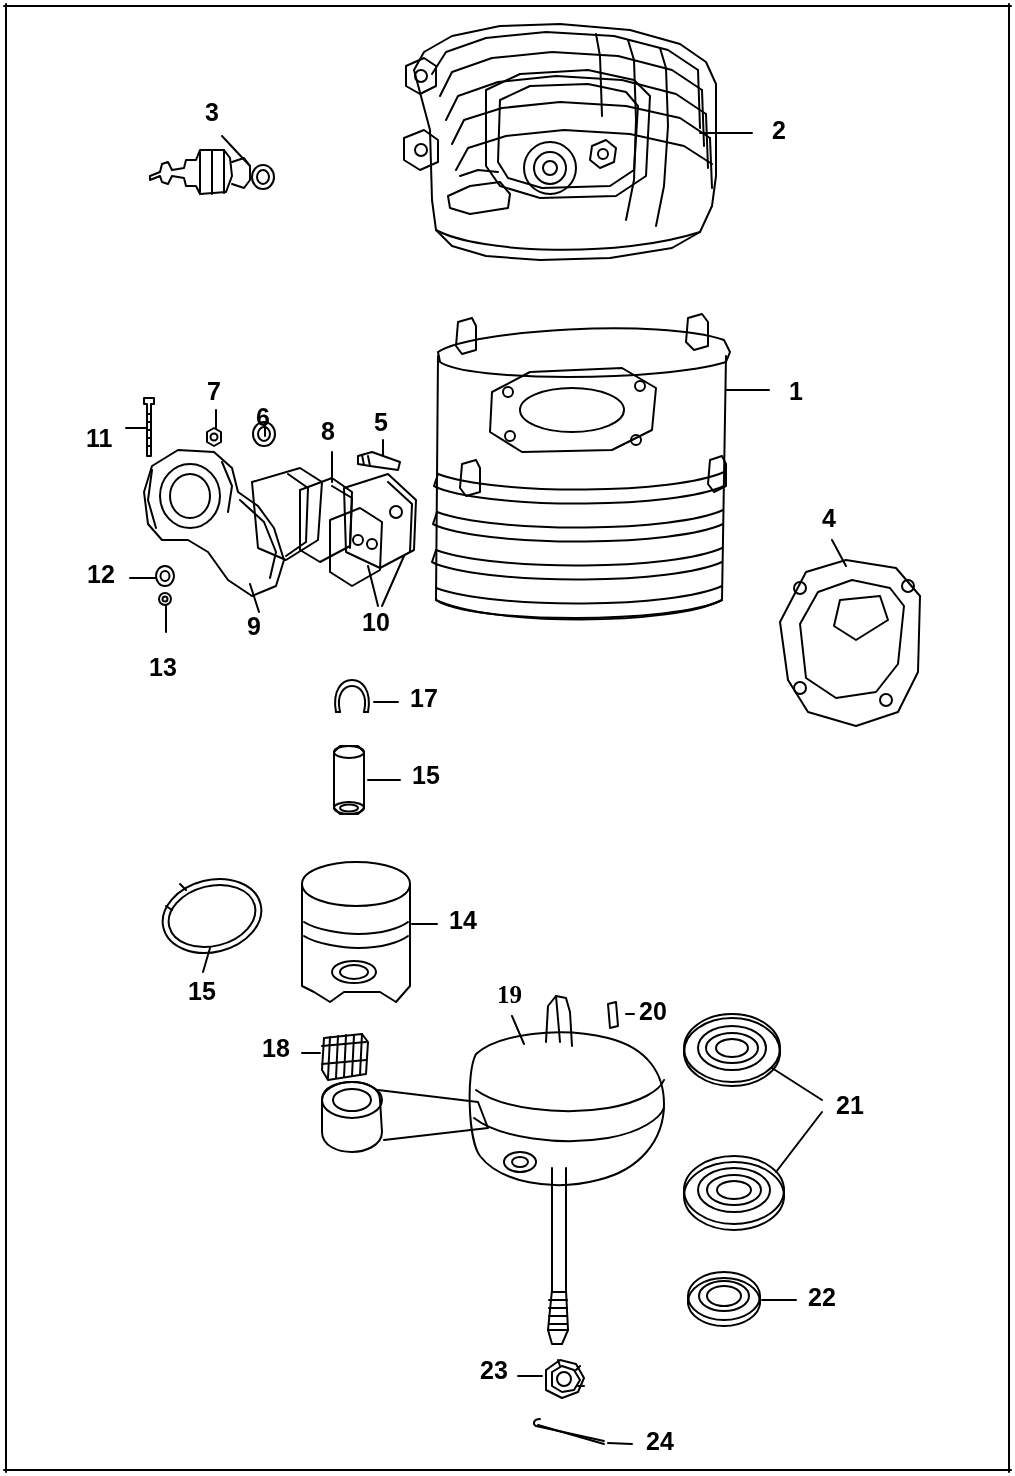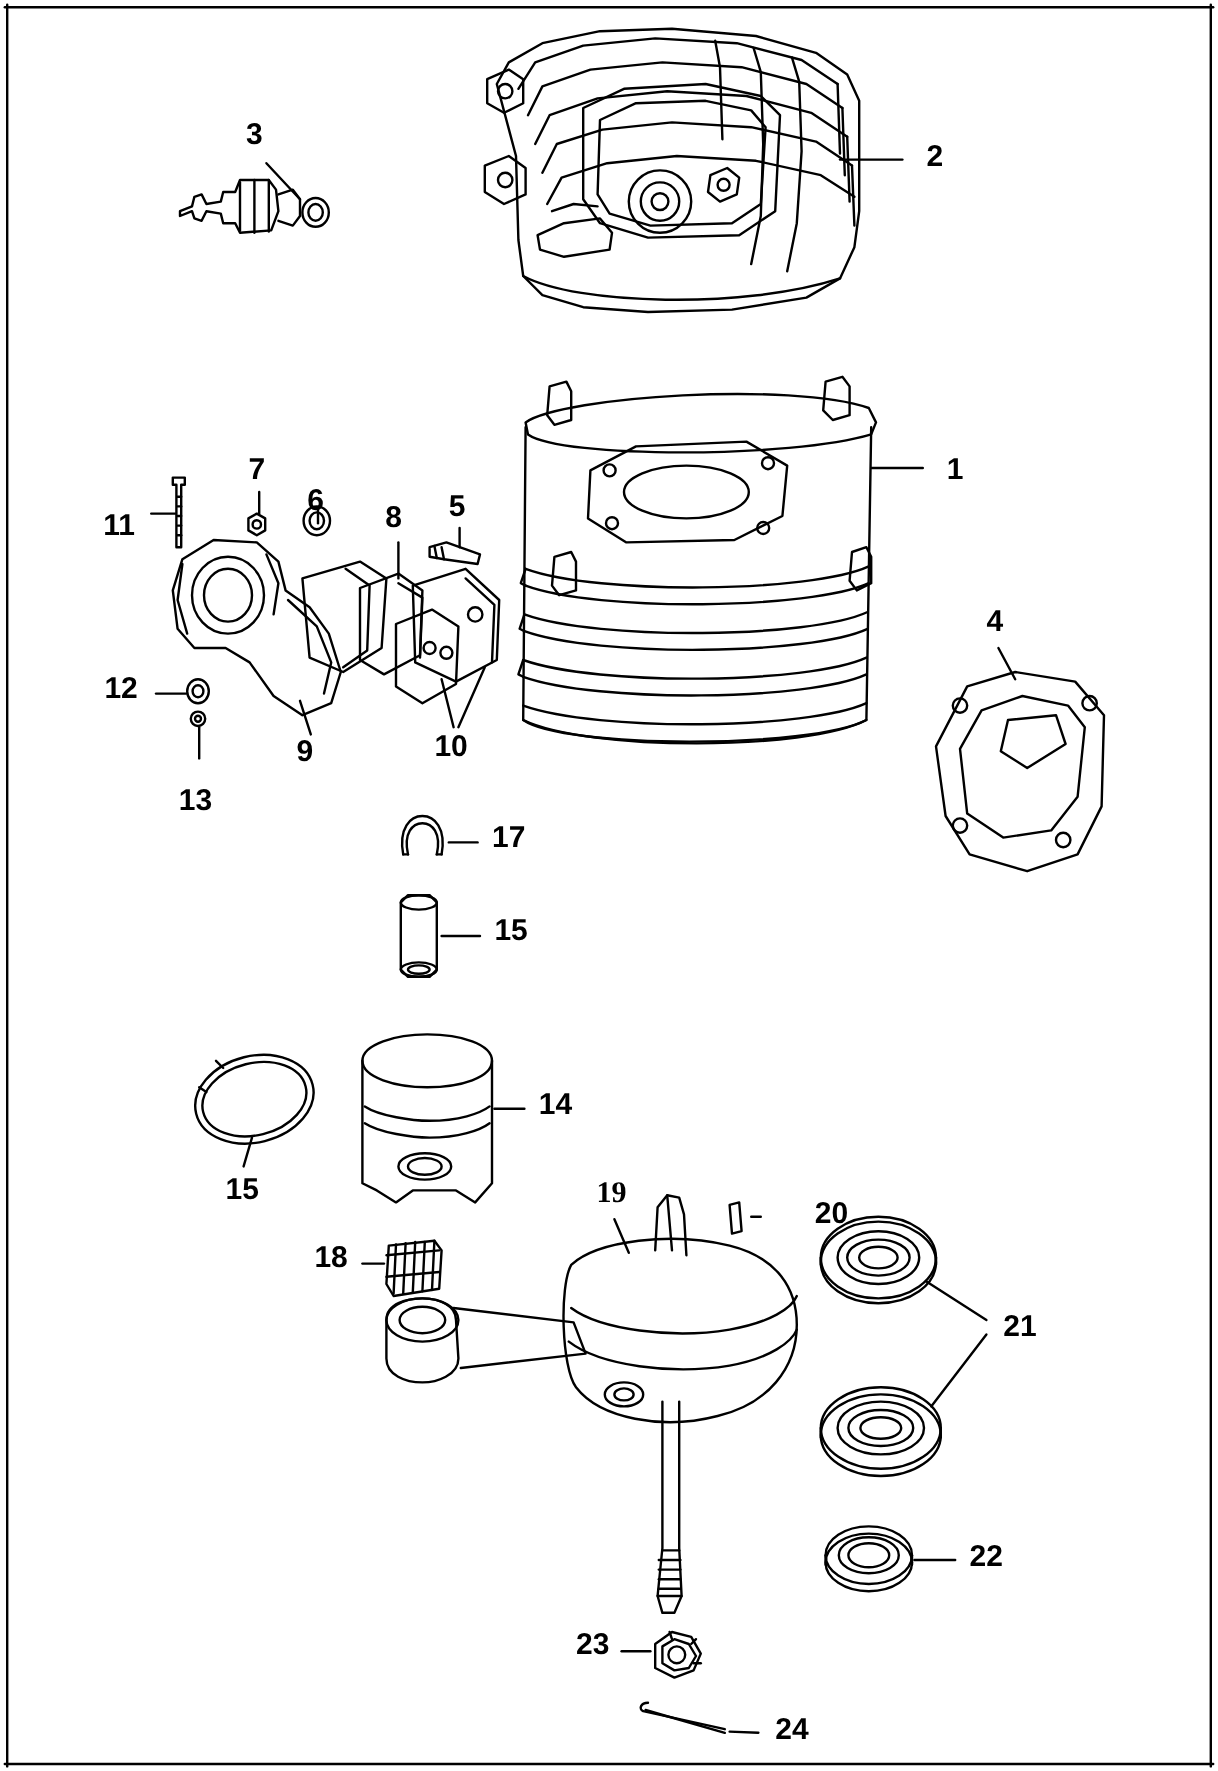"20" div.callout { margin-left: 40px -> none }
